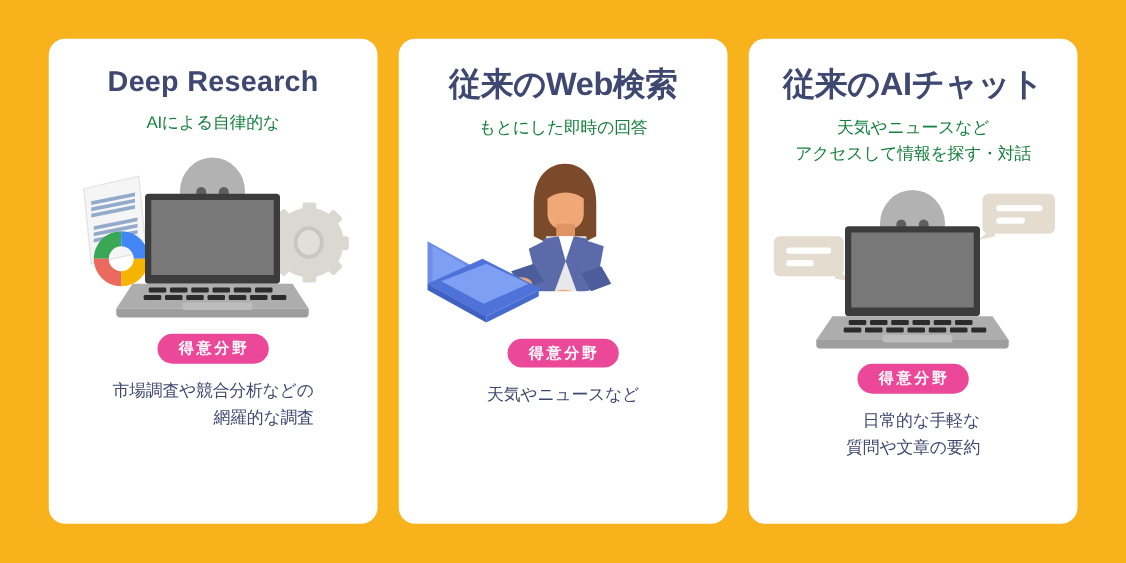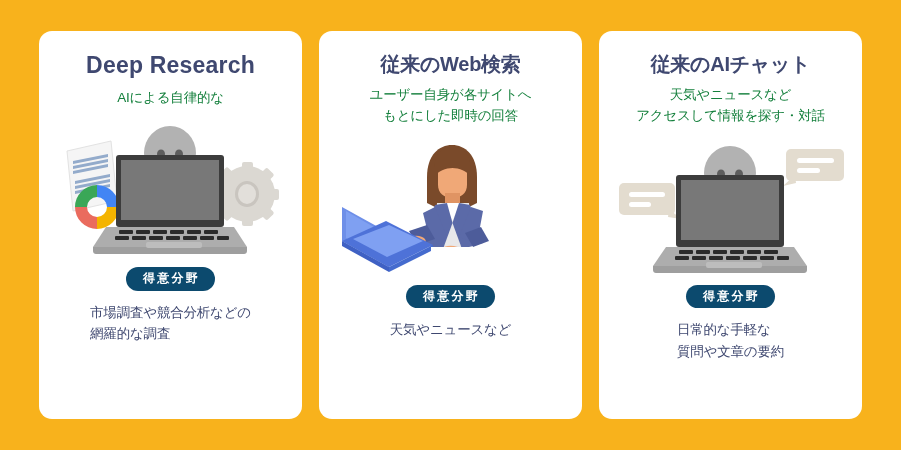"従来のWeb検索" .card-title.jp { font-size: 20px -> 26px }
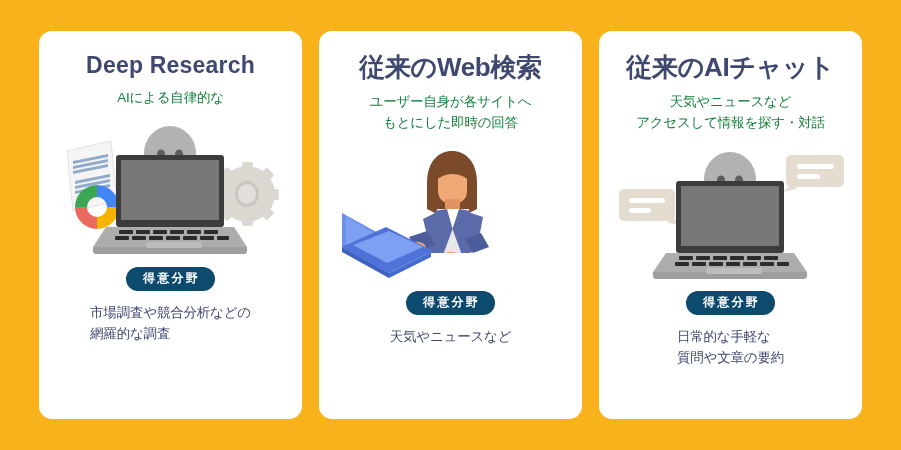"ユーザー自身が各サイトへ" div { html: <div>ユーザー自身が各サイトへ</div> -> none }
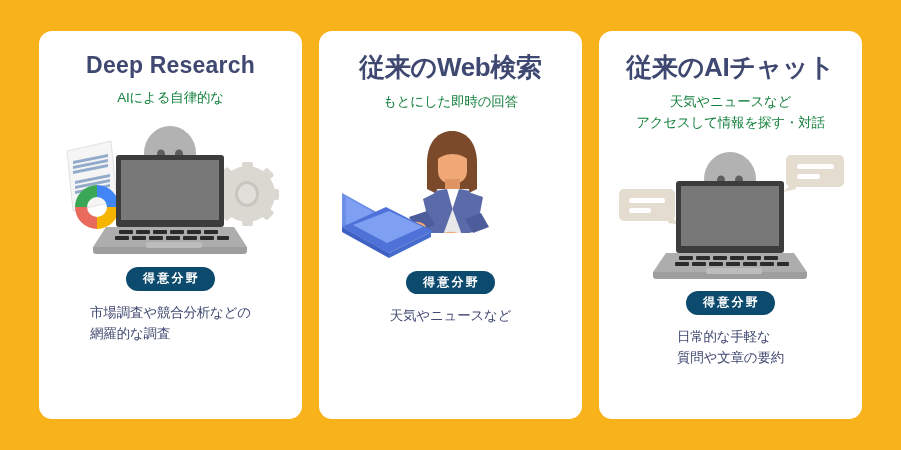"得意分野" .badge { background: #0c4a6e -> #ec4899 }
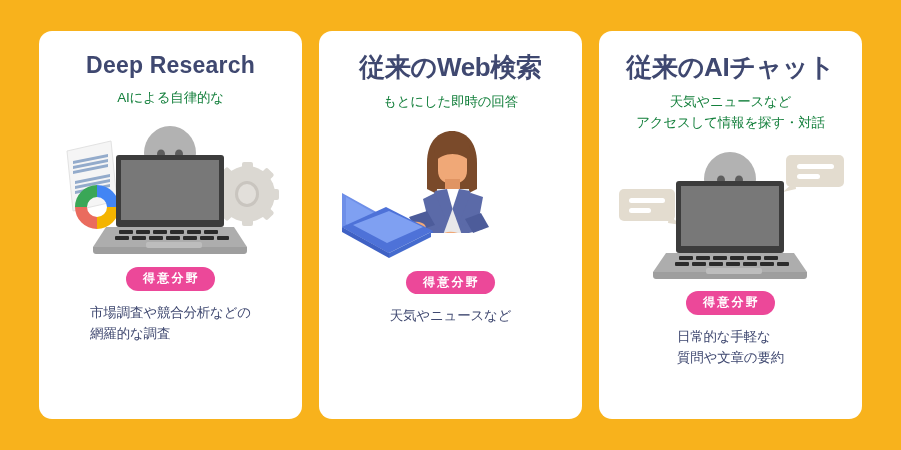"市場調査や競合分析などの" .card-desc { text-align: left -> right }
